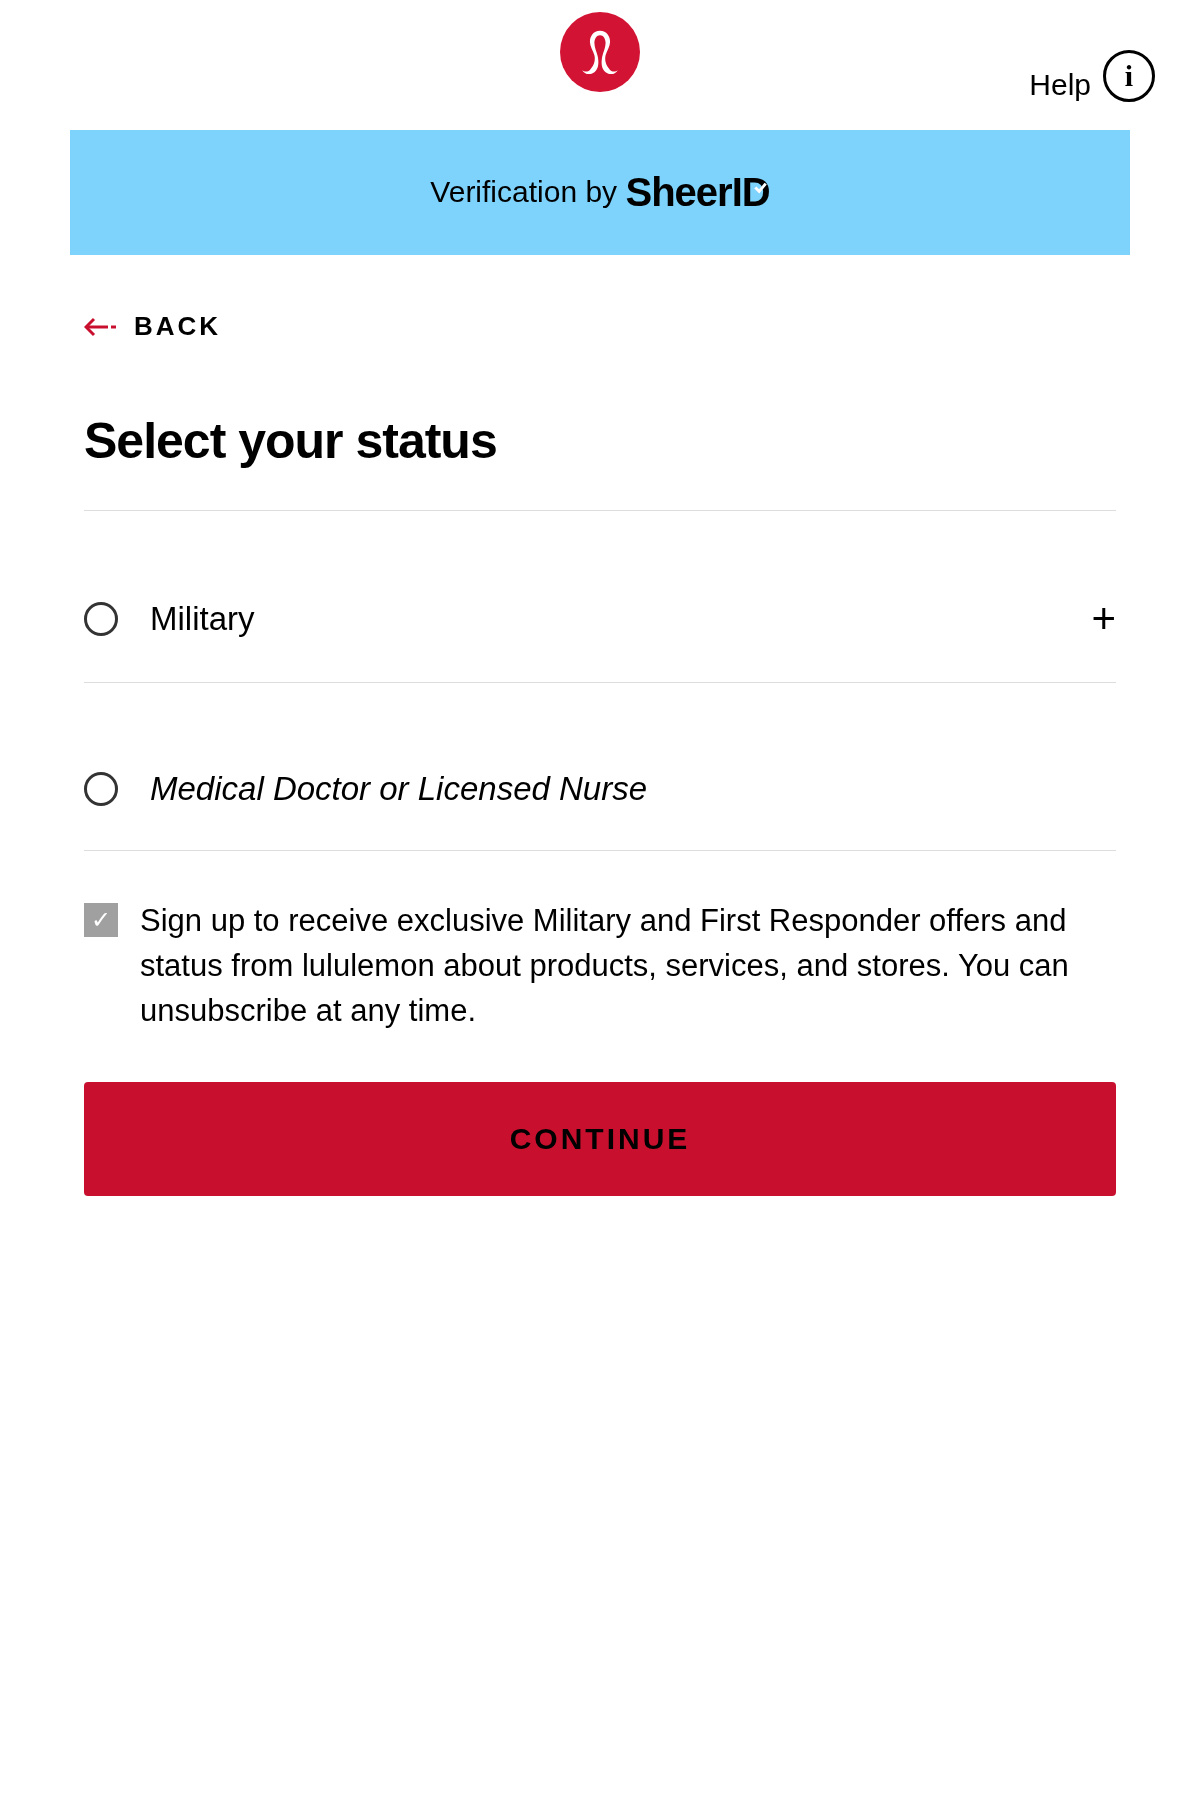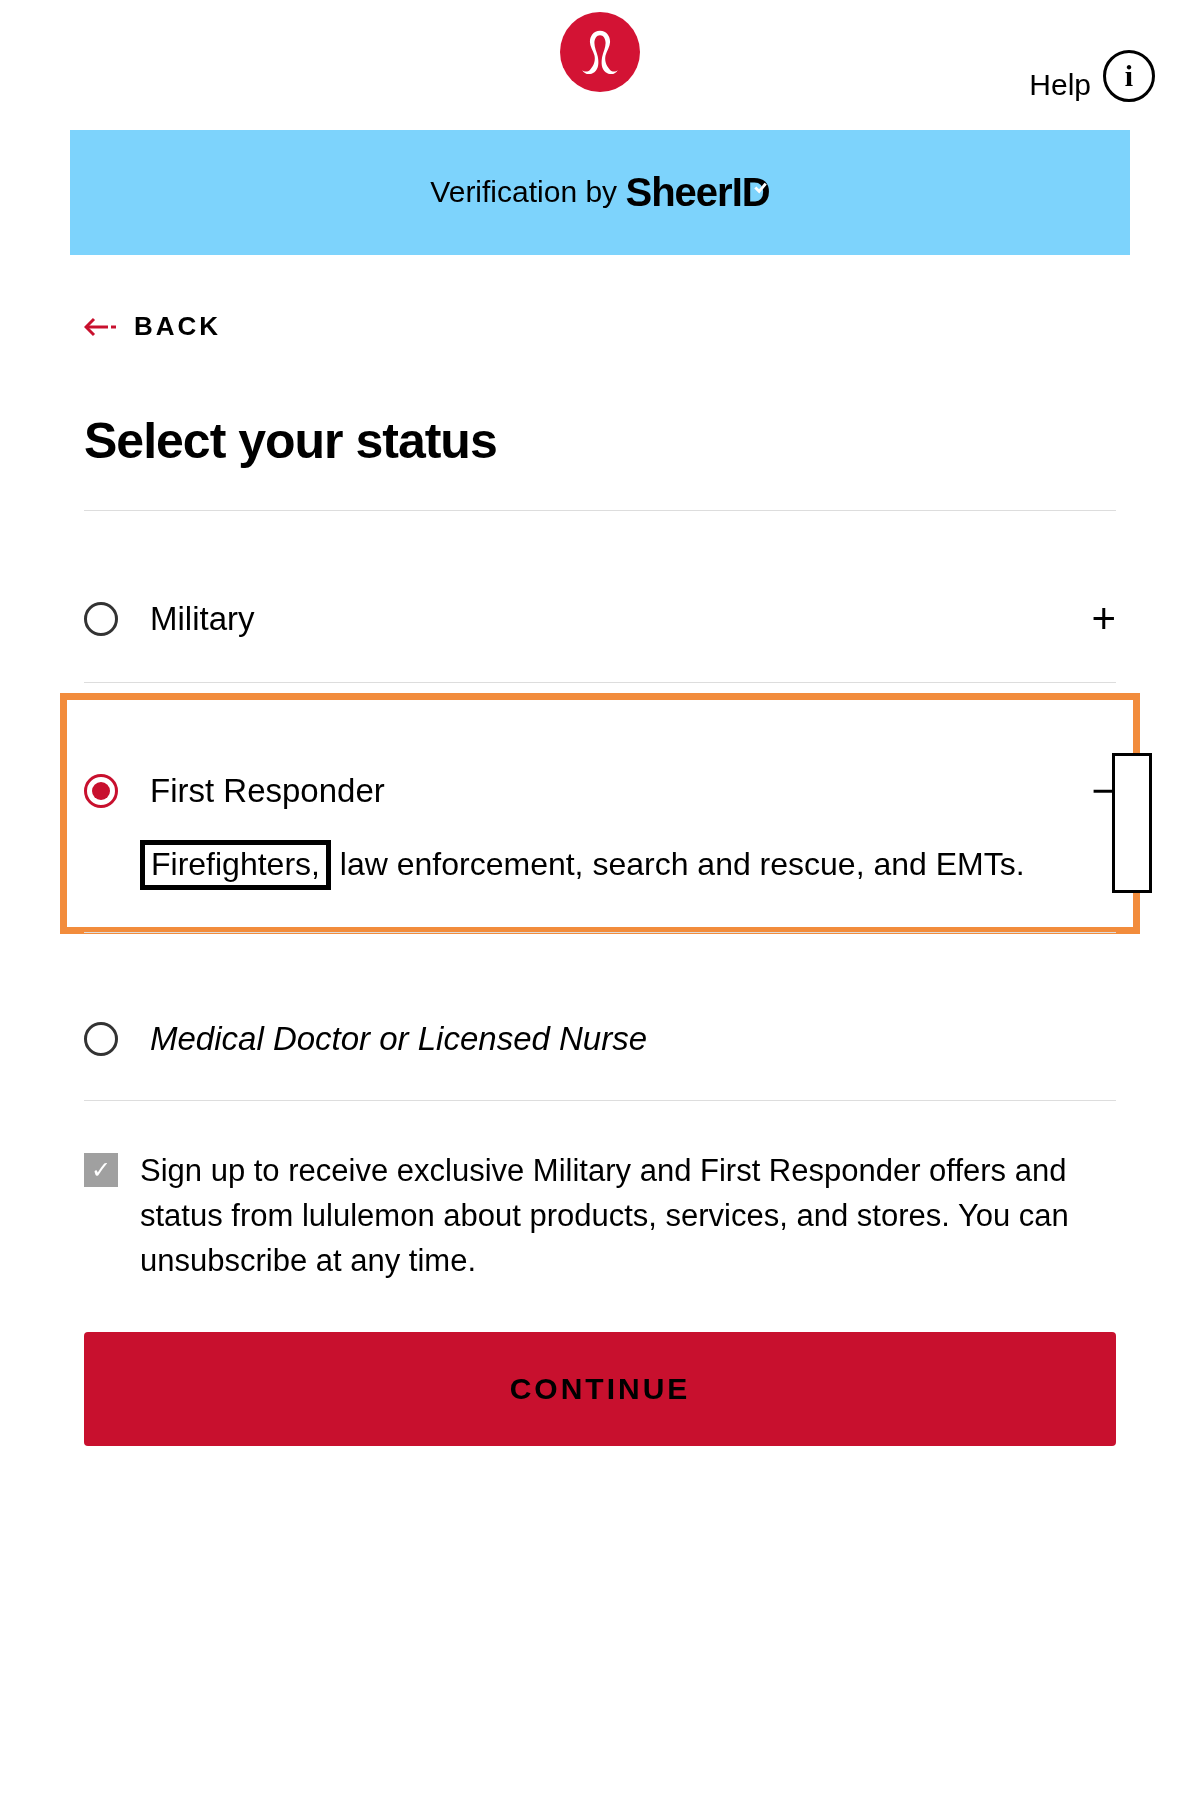"First Responder" div.option { html: <div> <div></div> <div></div> <div> <span></span> <span>First Responder</span> <span>−</span> </div> <p> <span>Firefighters,</span><span> law enforcement, search and rescue, and EMTs.</span> </p> </div> -> none }
